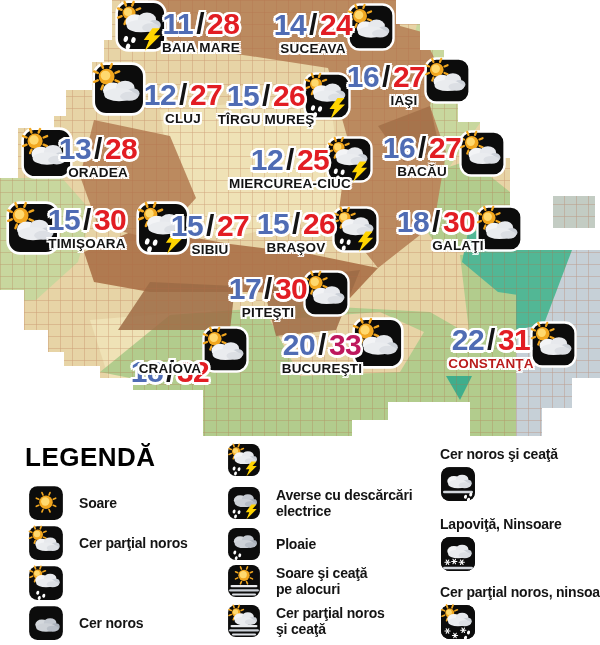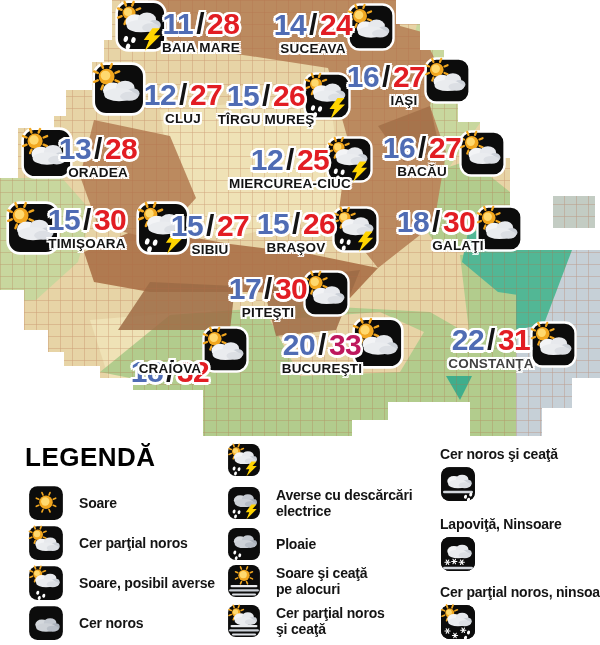"CONSTANŢA" div.cityname { color: #404040 -> #b91c1c }
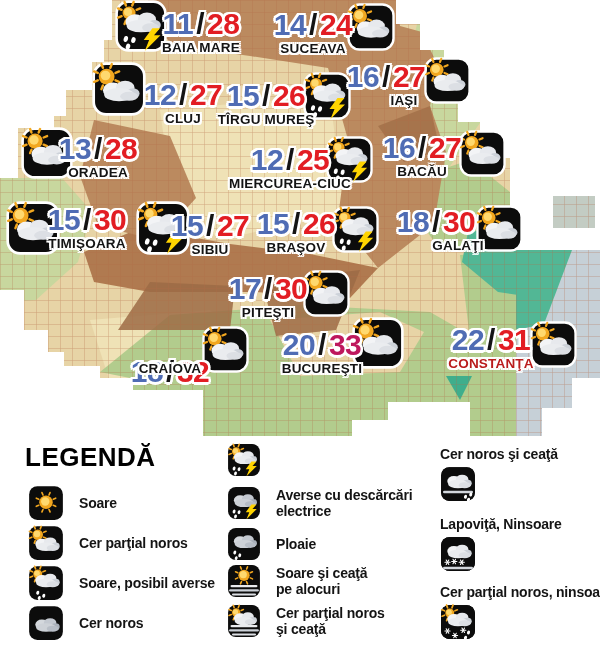"Soare, posibil averse" div.lg-label { html: <div>Soare, posibil averse</div> -> none }
